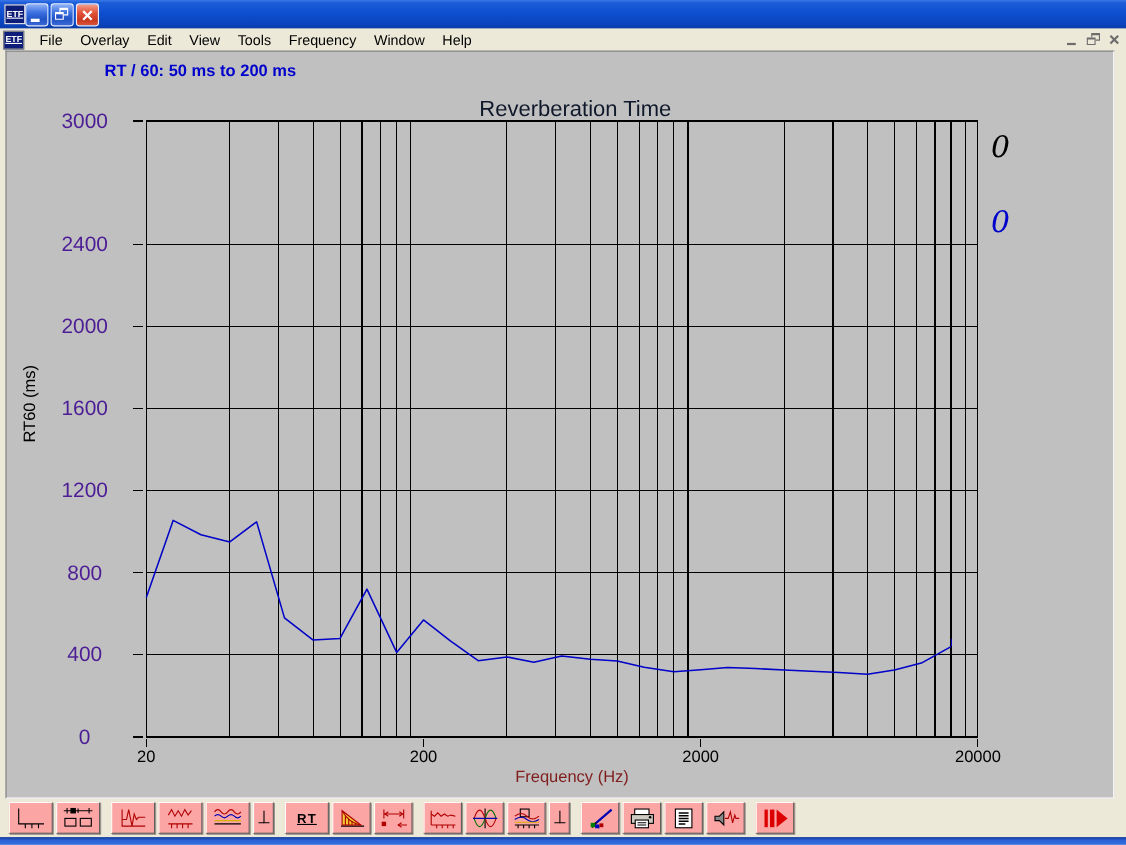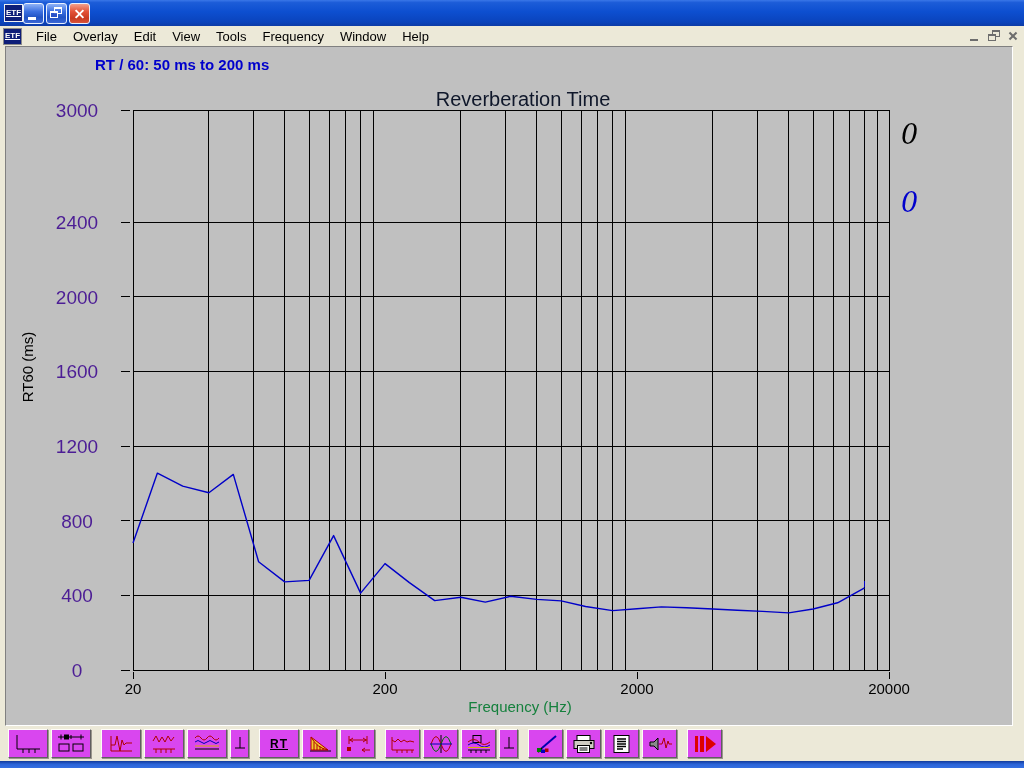"Frequency (Hz)" .chart-xlabel { color: #15803d -> #7f1d1d }
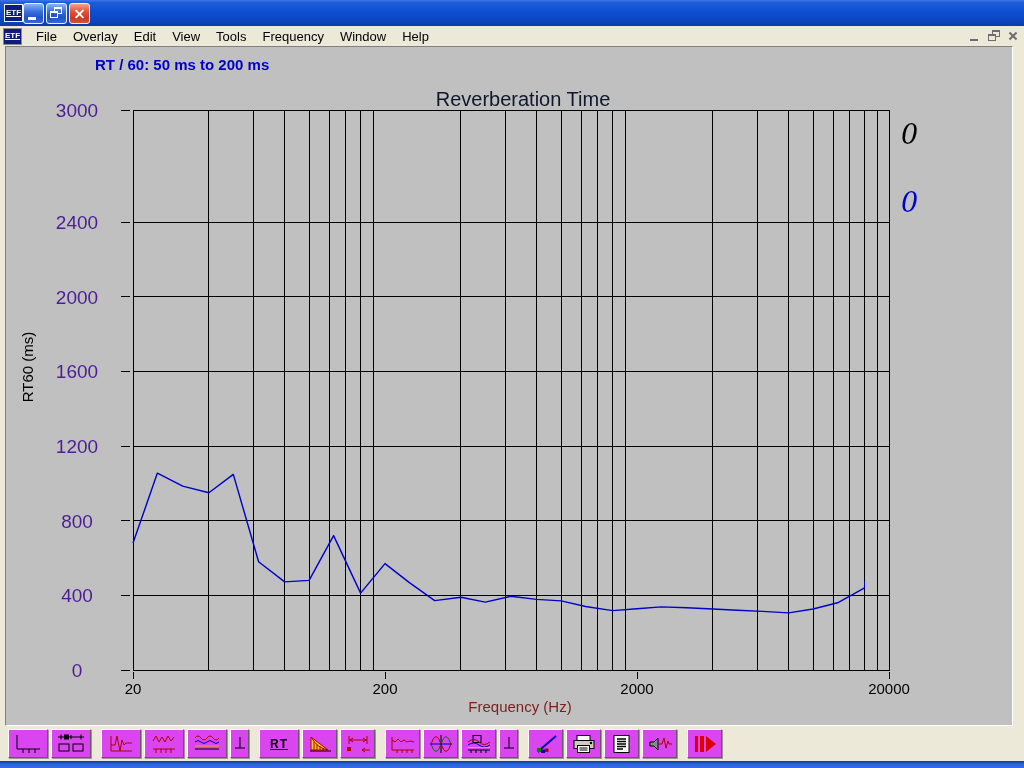"RT" .tb { background: #d946ef -> #fca5a5 }
